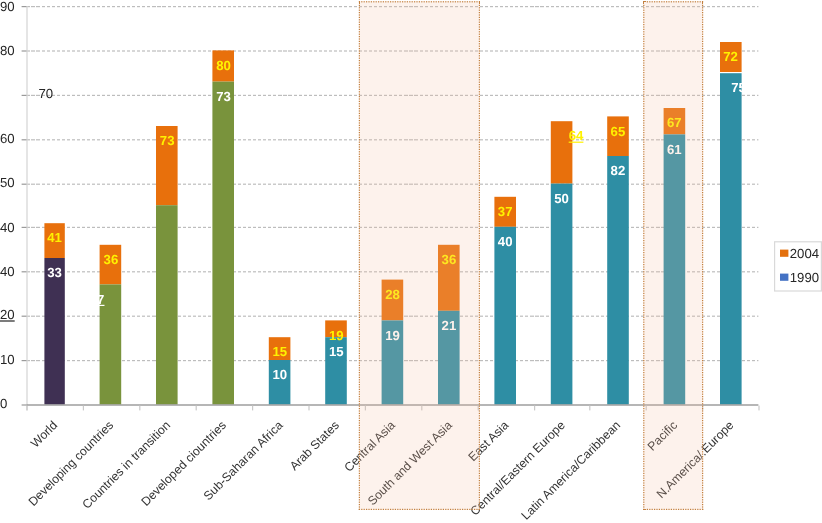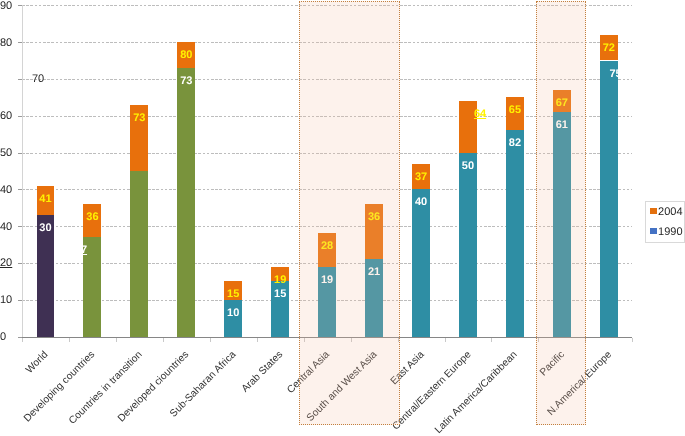"30" div.dlabel { text: 30 -> 33 }
